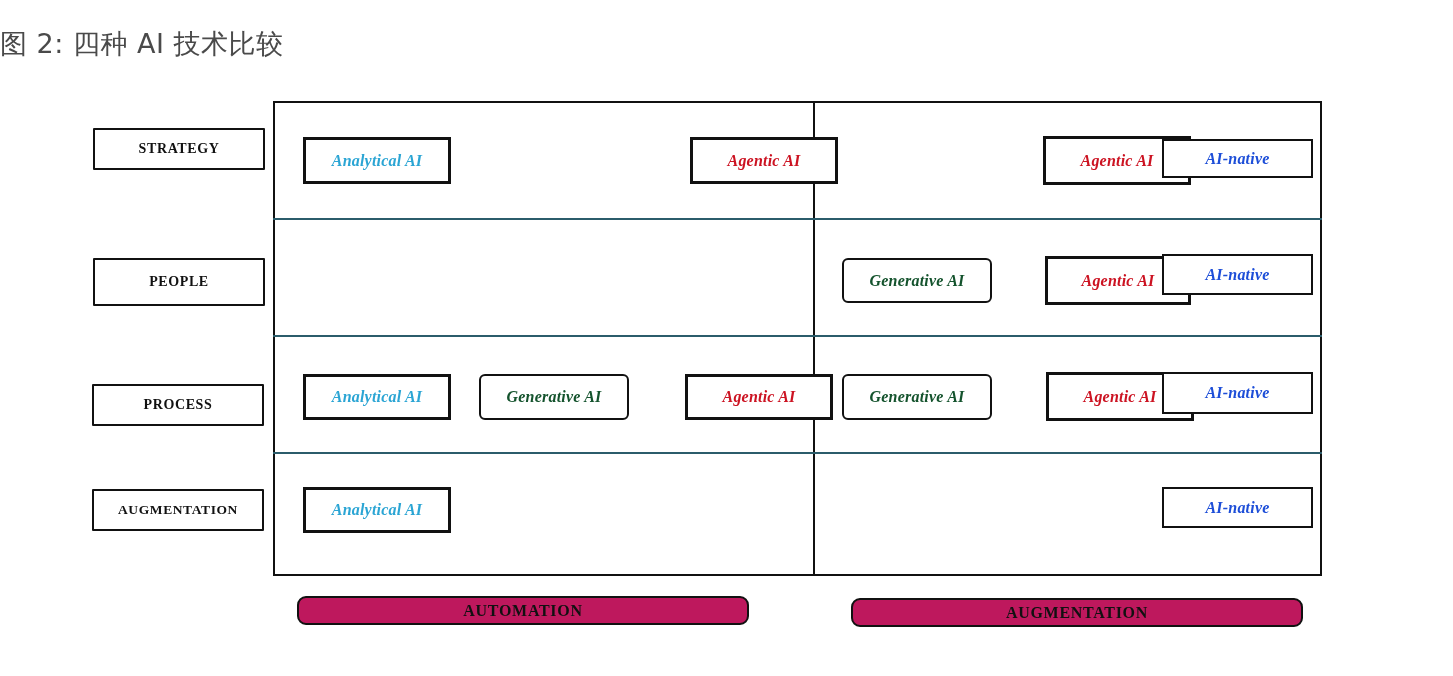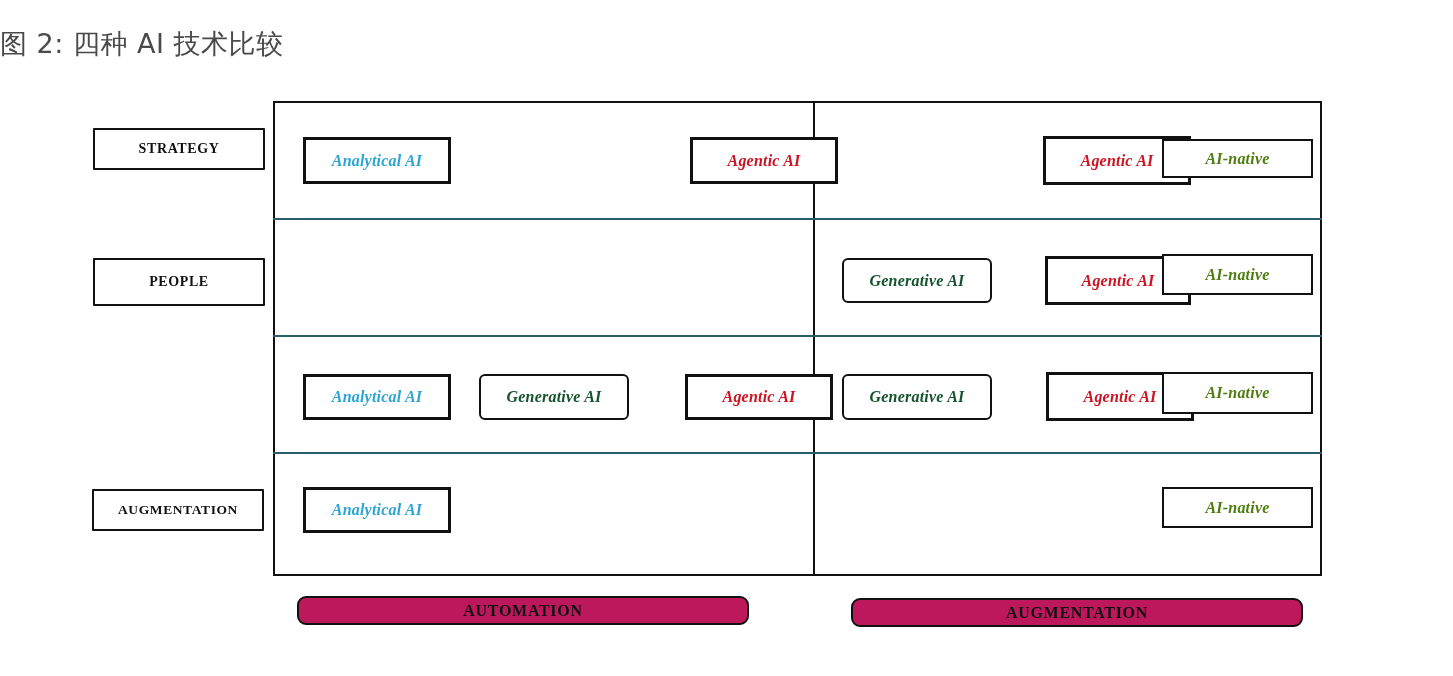"AI-native" .tech-box.ainative { color: #4d7c0f -> #1d4ed8 }
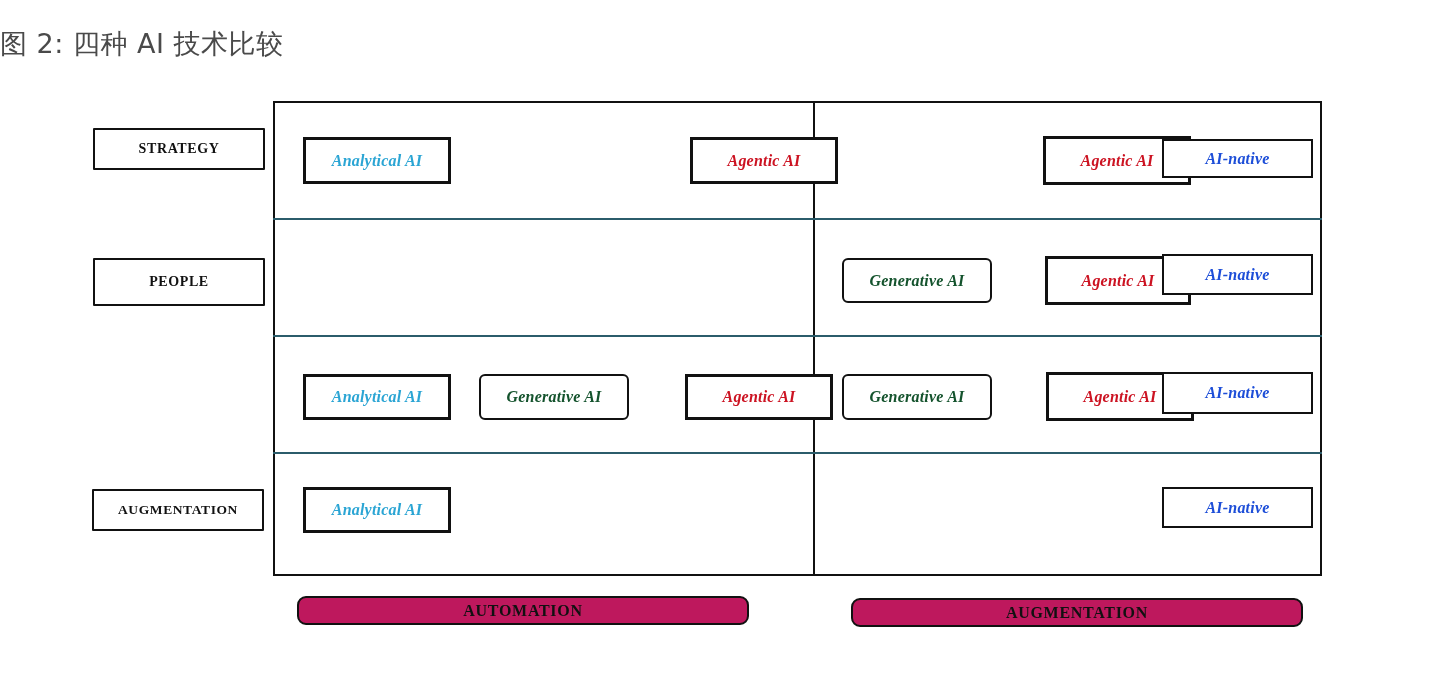"PROCESS" div.row-label { html: none -> <div> <span>PROCESS</span> </div> }
